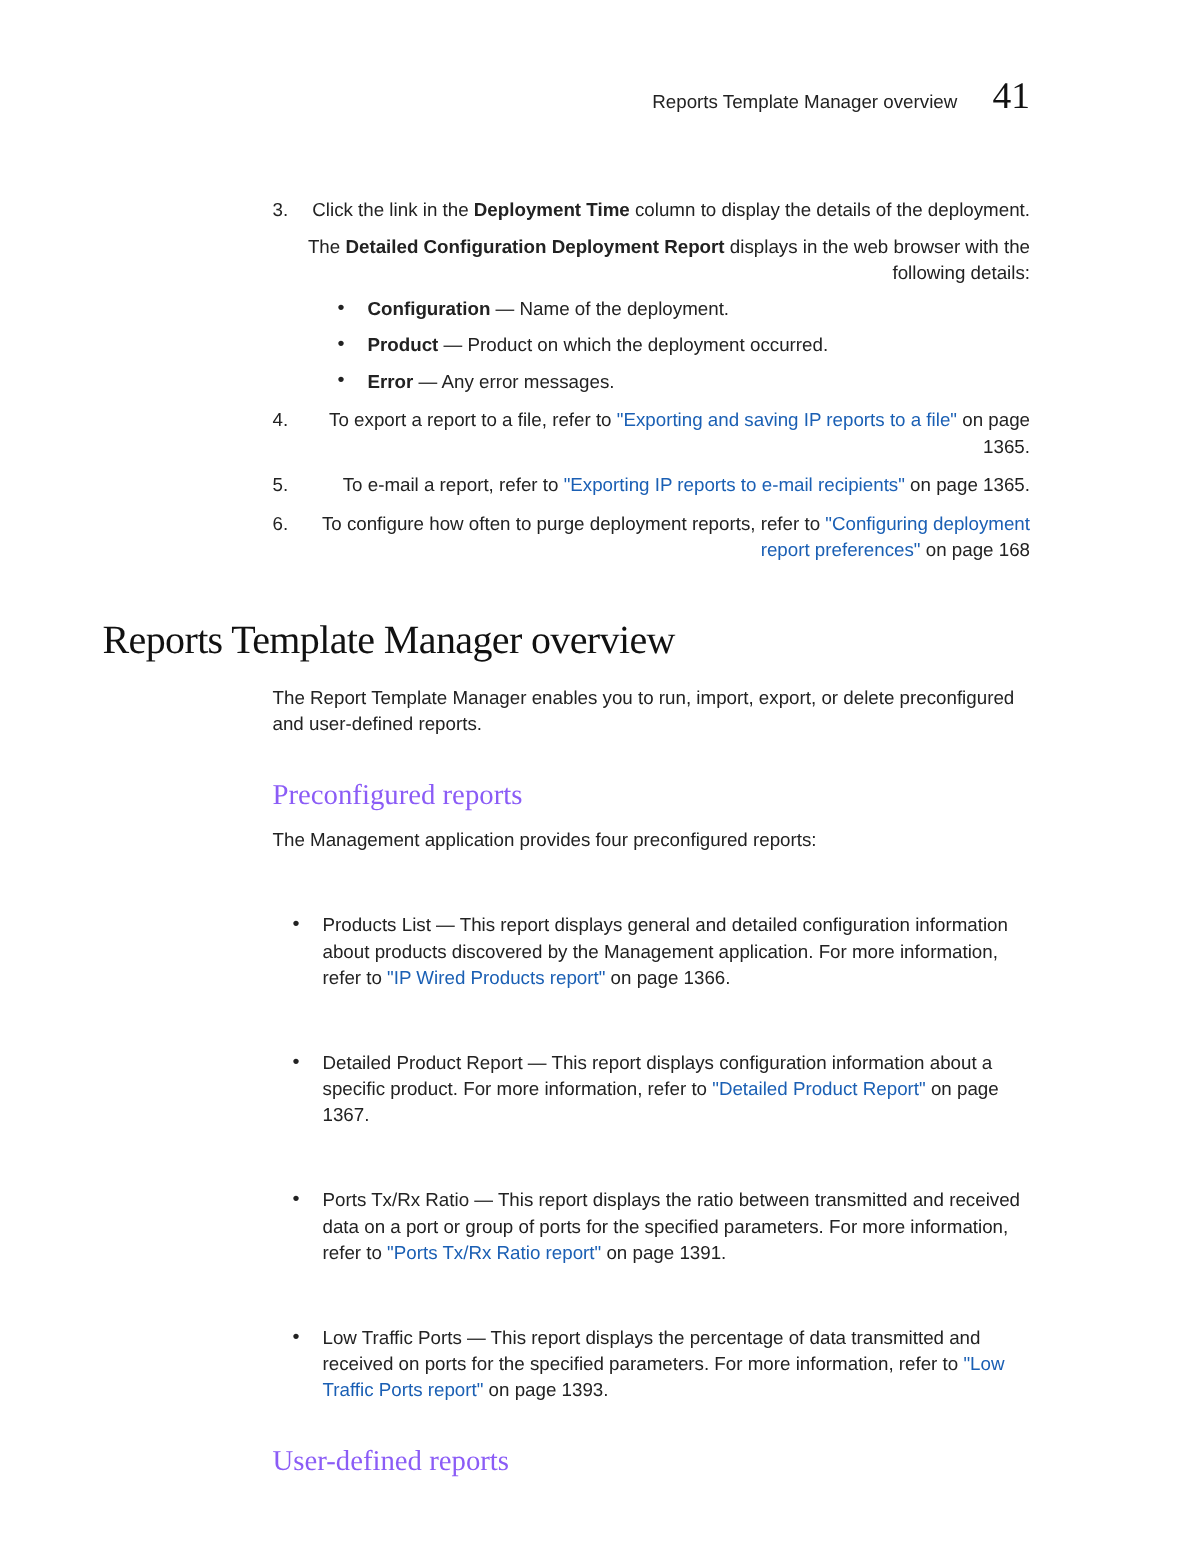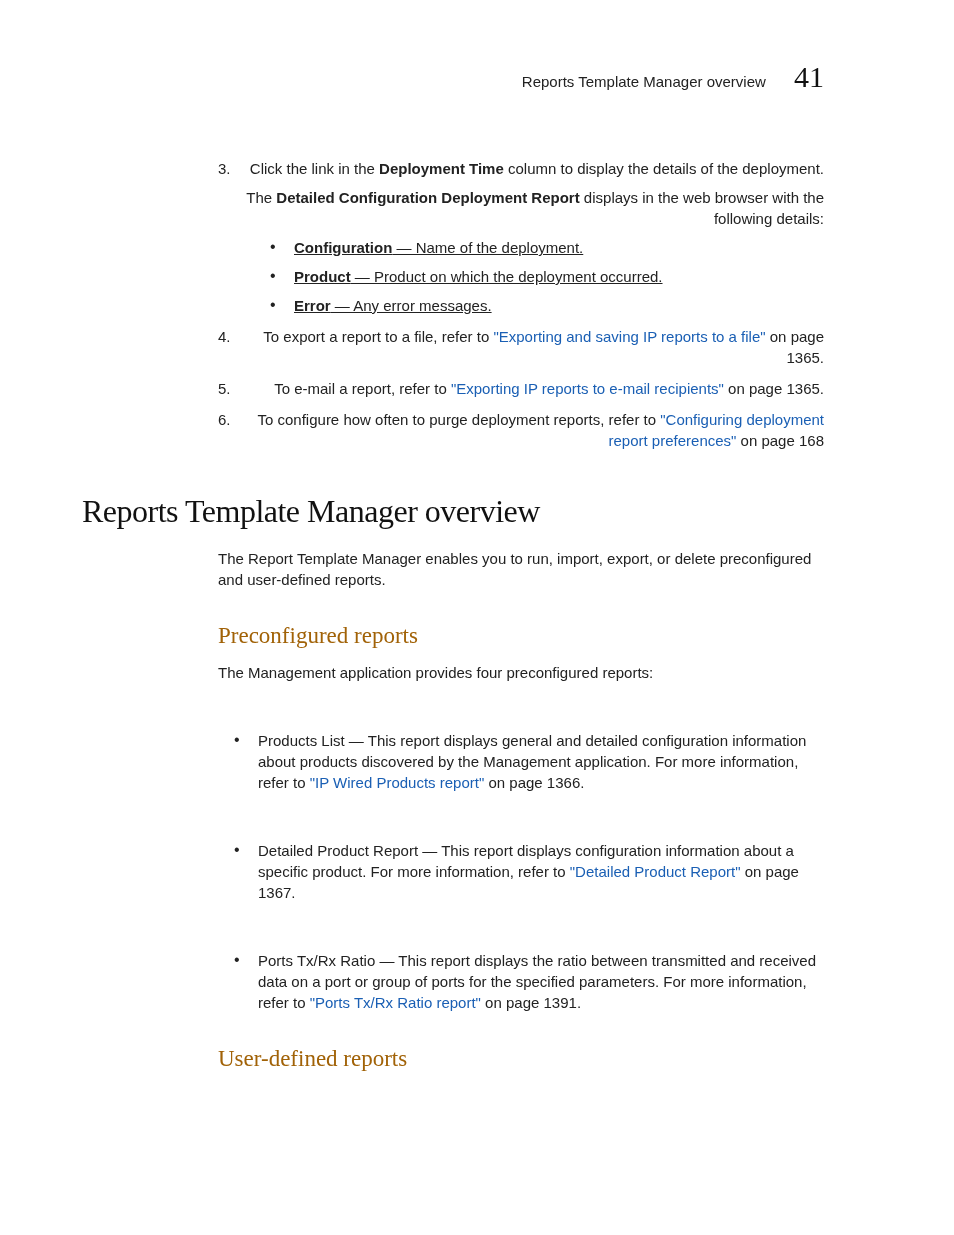"Configuration — Name of the" ul.bullets { text-decoration: underline -> none }
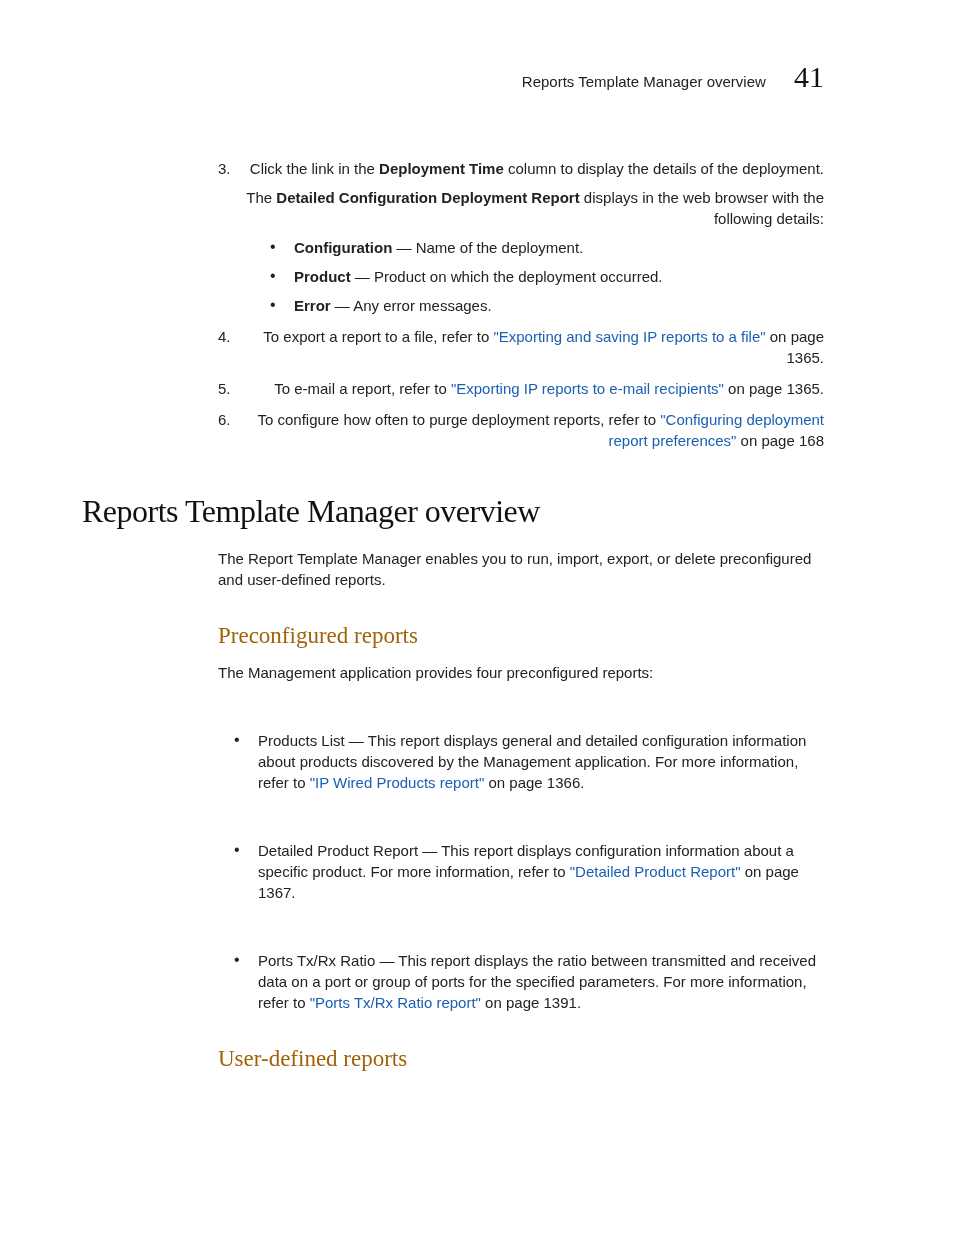"Preconfigured reports" h2.subsection { color: #a16207 -> #8b5cf6 }
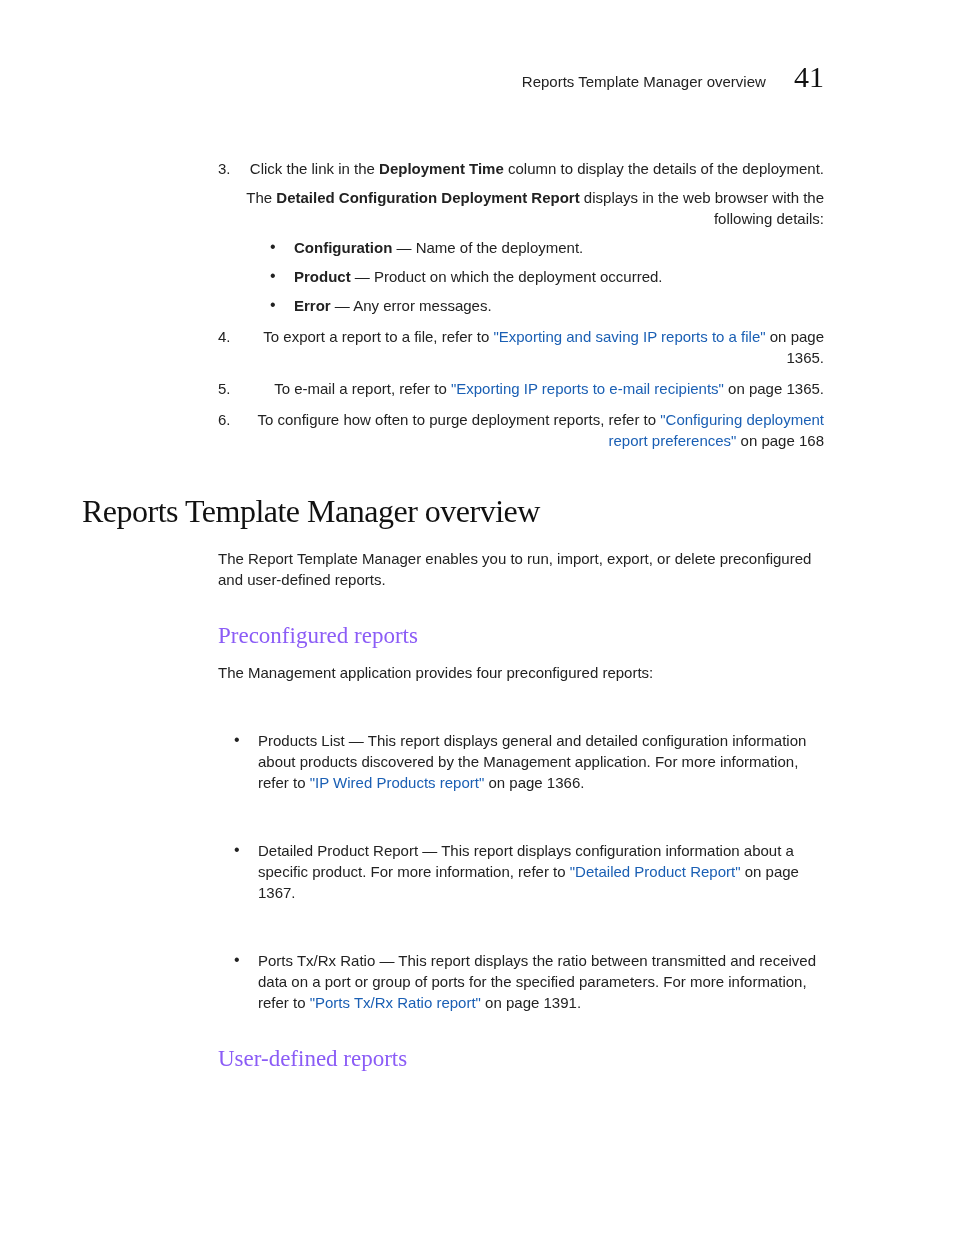"Low Traffic Ports — This" li { html: none -> <li><span>Low Traffic Ports — This report displays the percentage of data transmitted and received on ports for the specified parameters. For more information, refer to </span><span>"Low Traffic Ports report"</span><span> on page 1393.</span></li> }
